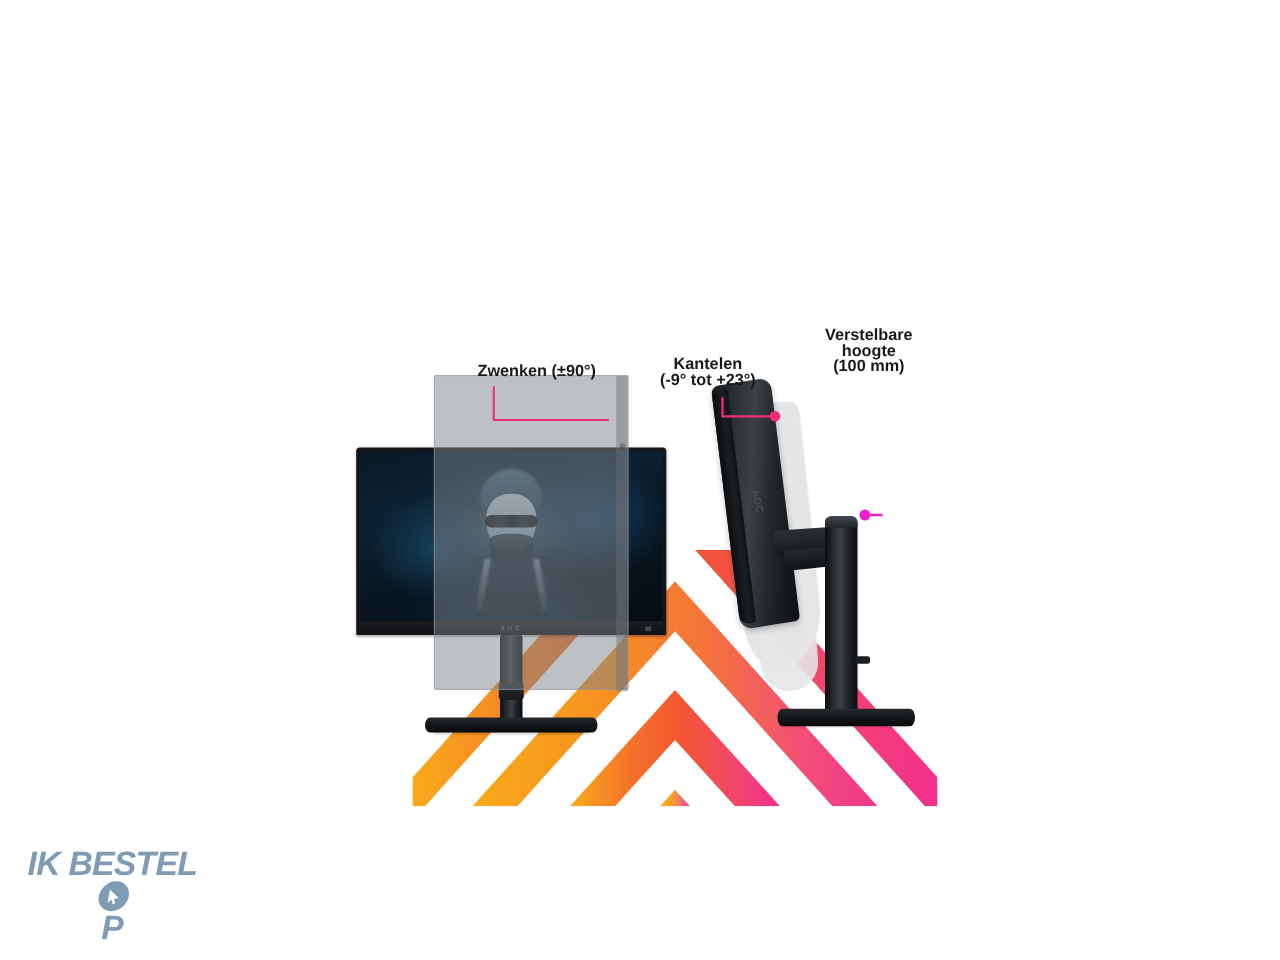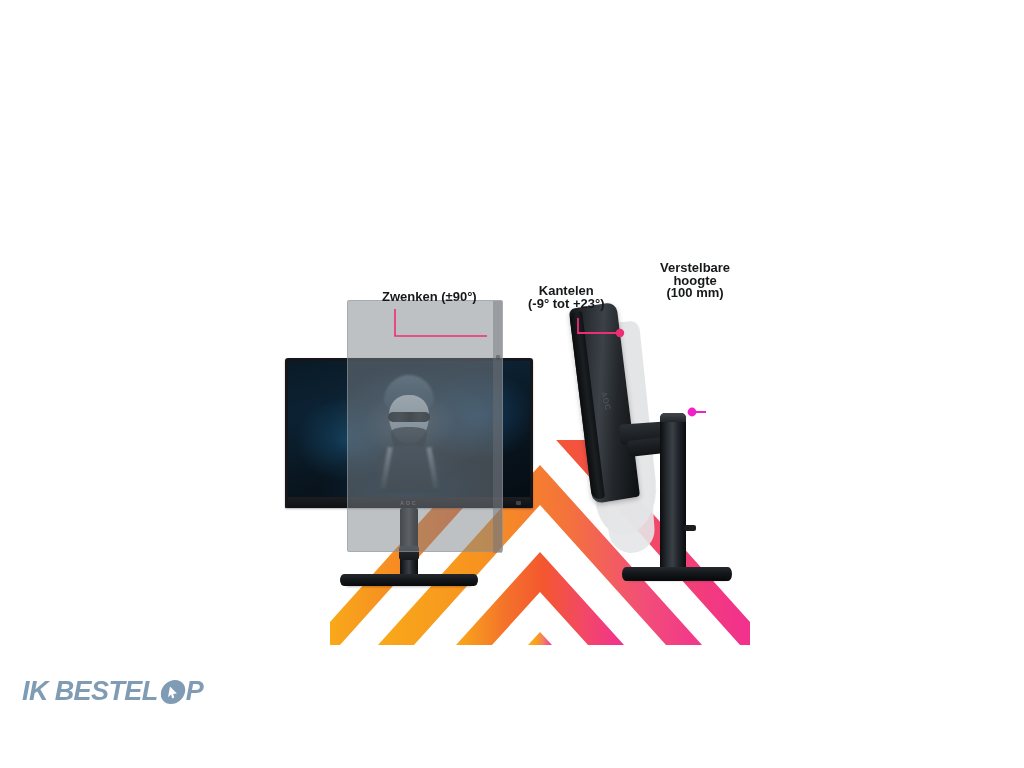"IK BESTEL" .logo-line1, .logo-line2 { flex-direction: none -> column }
